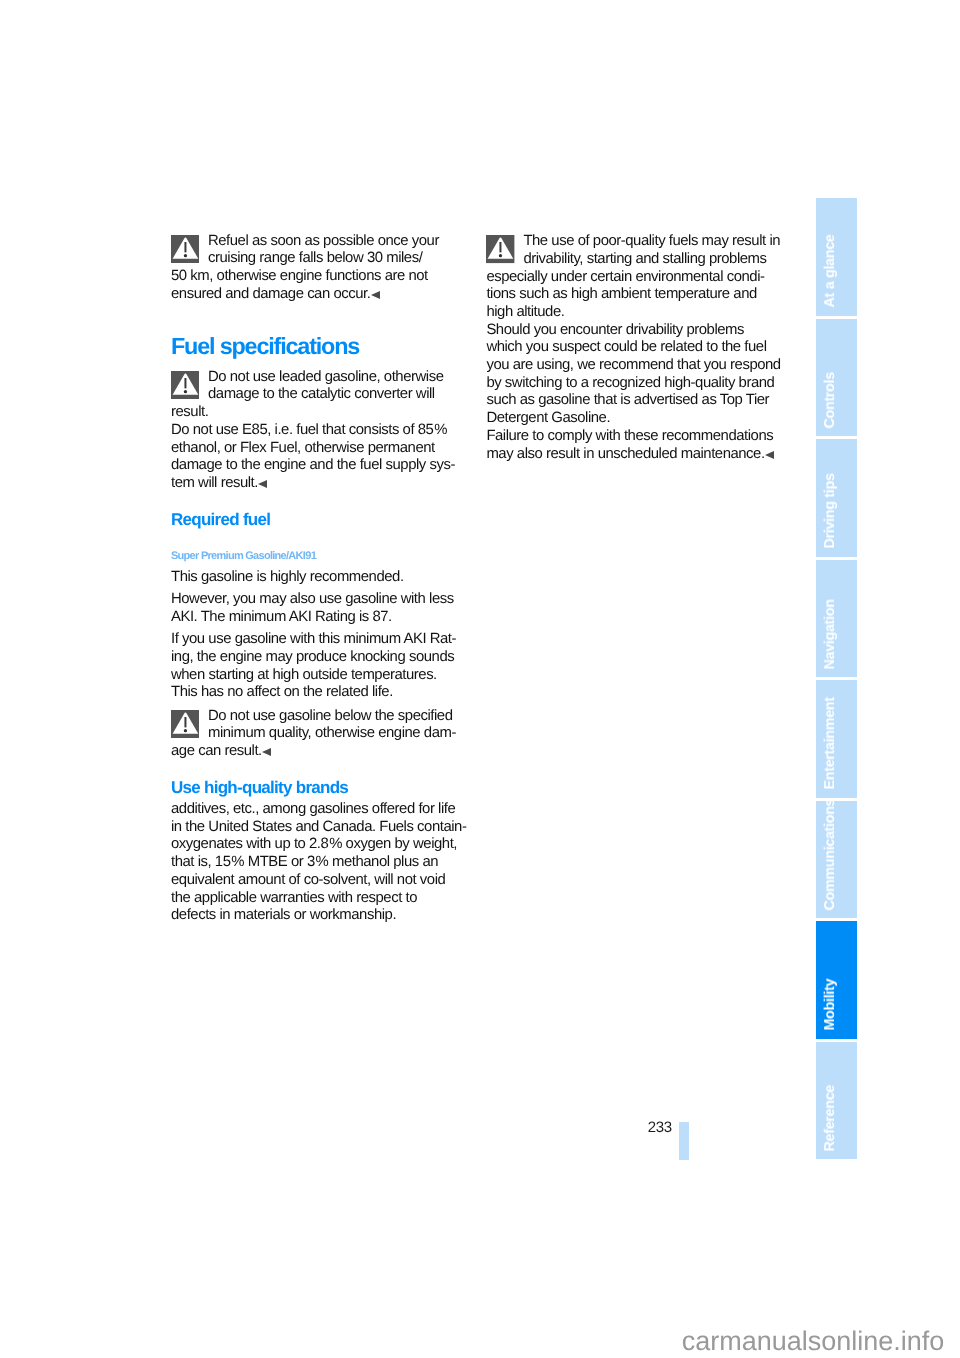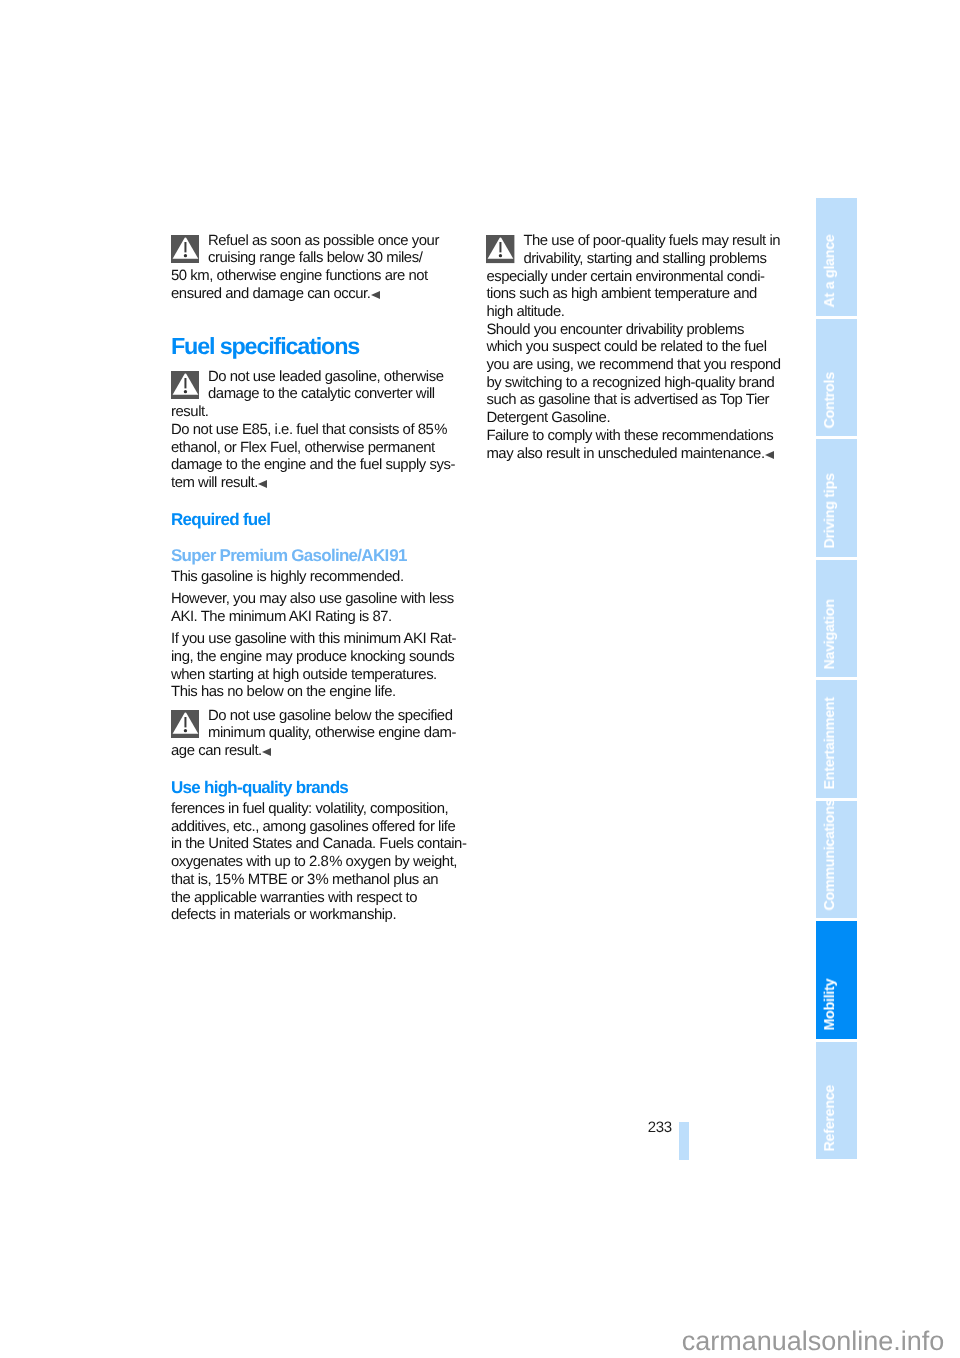"Super Premium Gasoline/AKI 91" .h4 { font-size: 17.0px -> 11px }
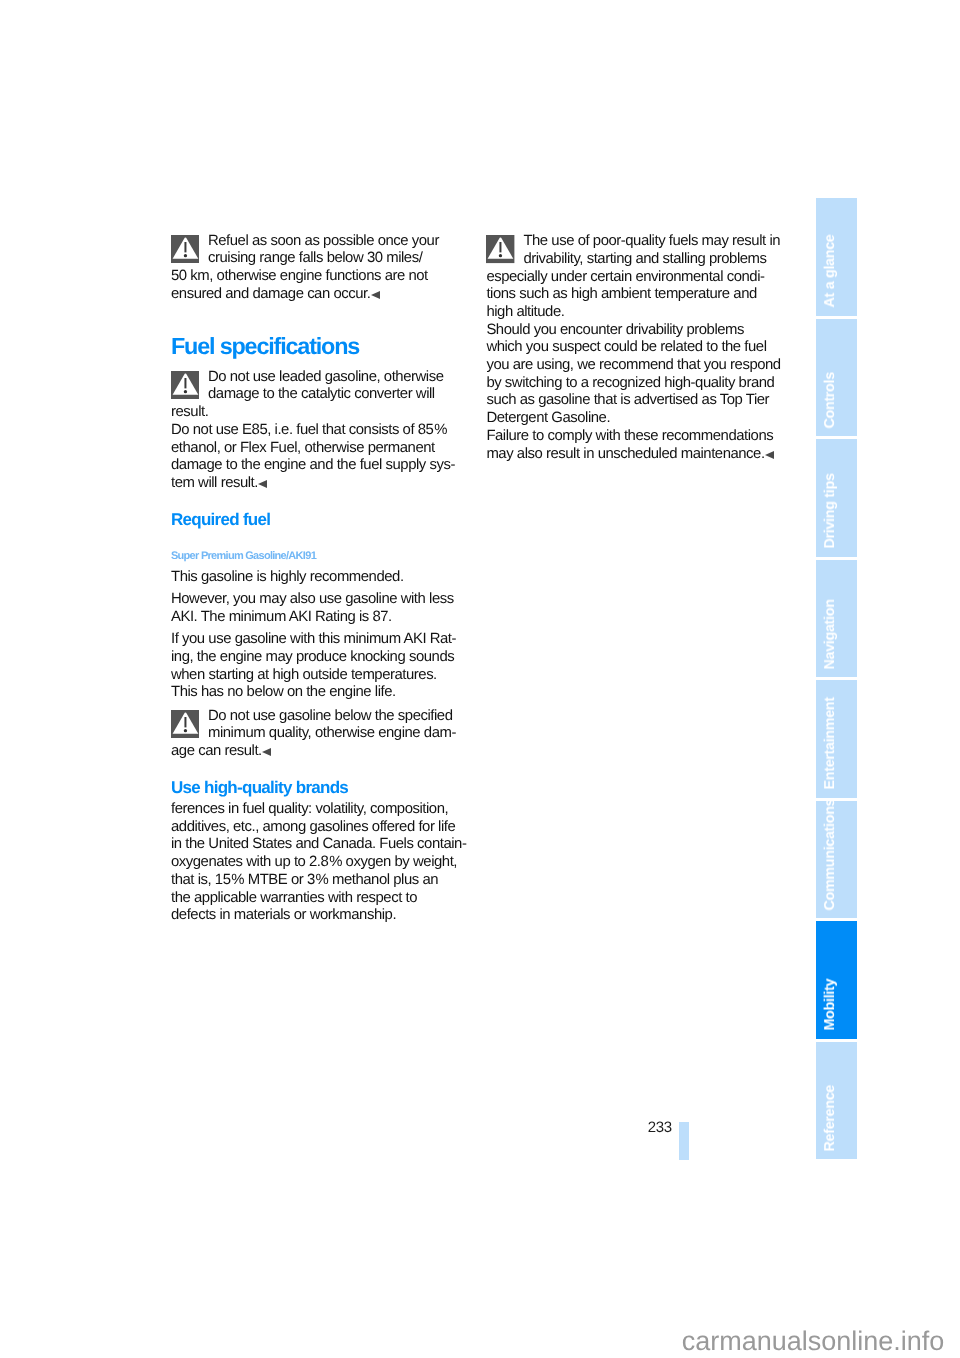"This has no below on" div.ln { text: below on the engine -> affect on the related }
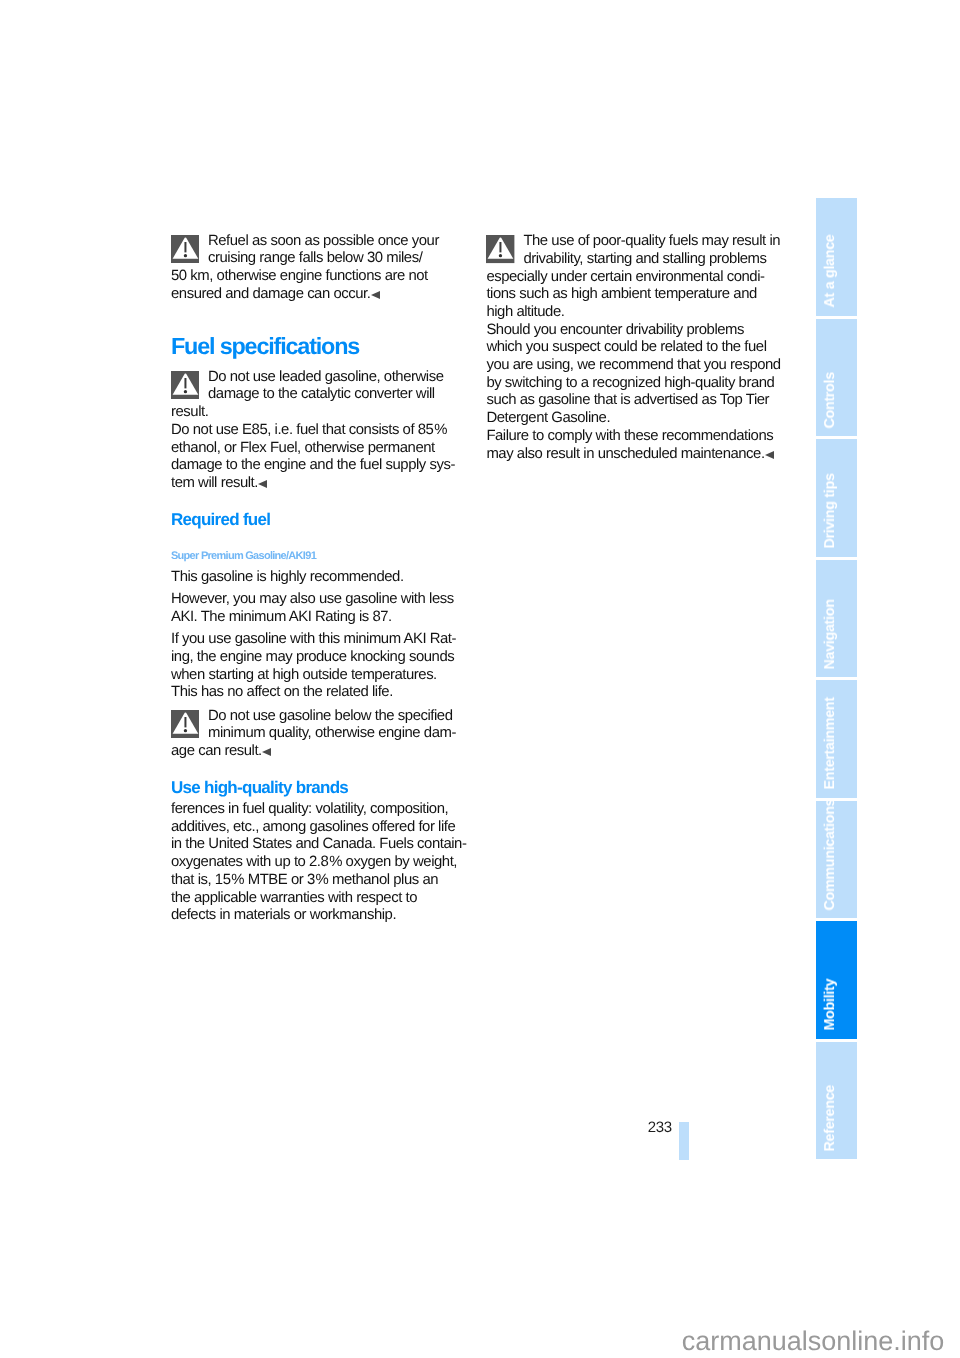"ferences in fuel quality: volatility," div.ln { html: <div>ferences in fuel quality: volatility, composition,</div> -> none }
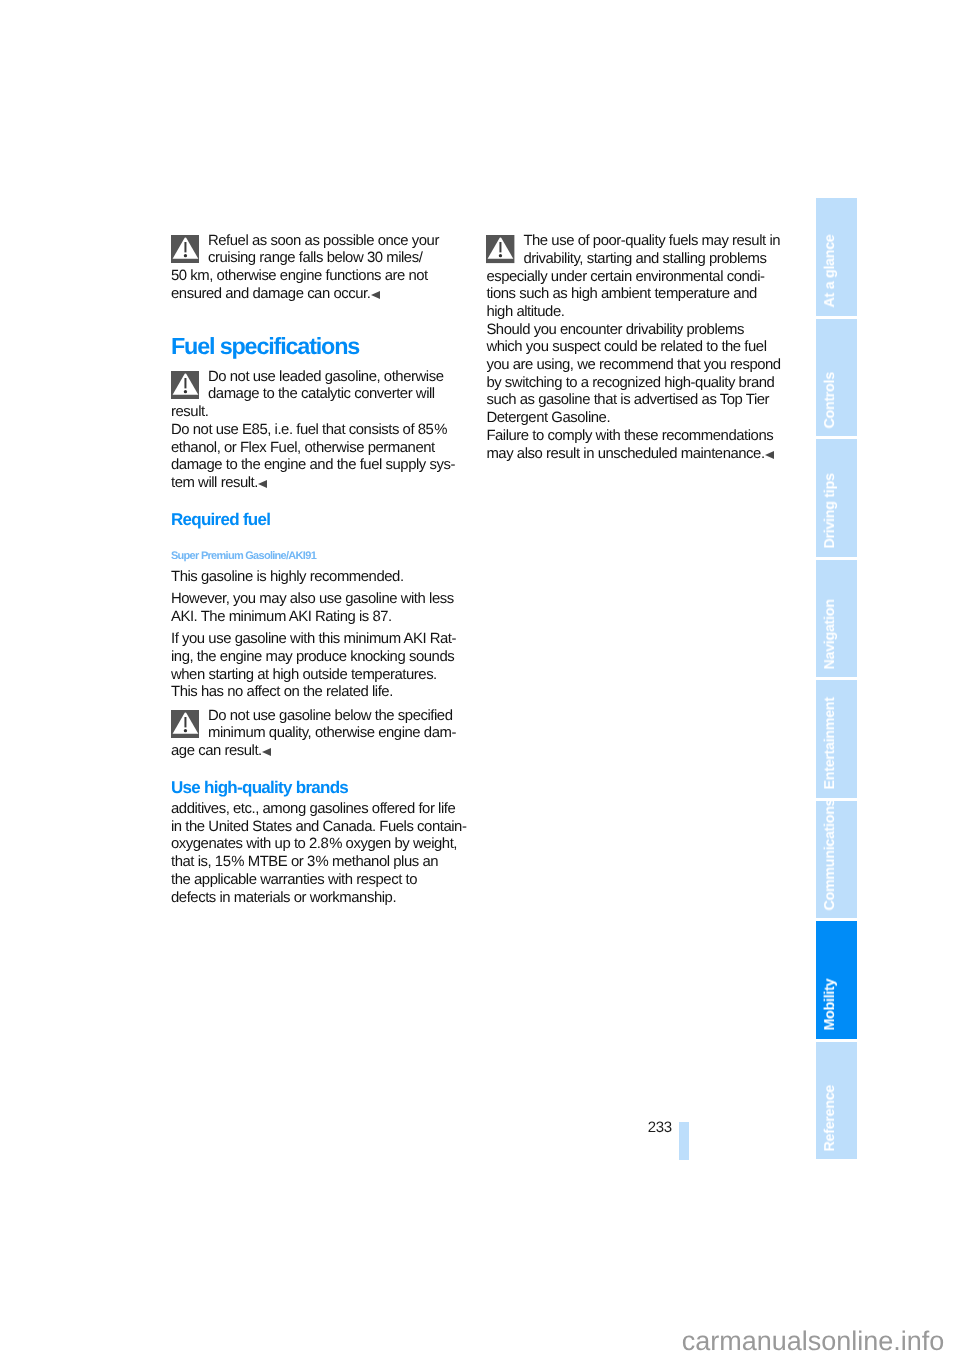"equivalent amount of co-solvent, will" div.ln { html: none -> <div>equivalent amount of co-solvent, will not void</div> }
